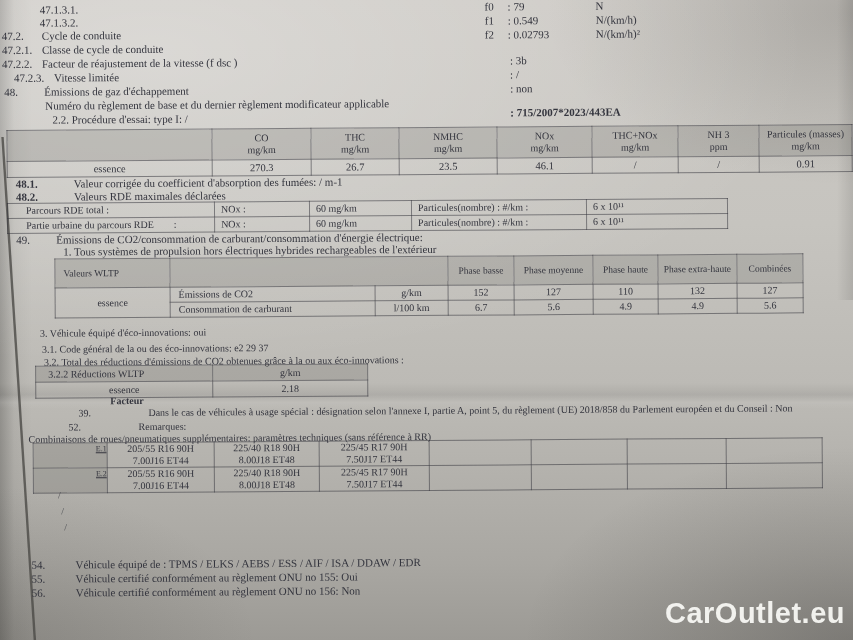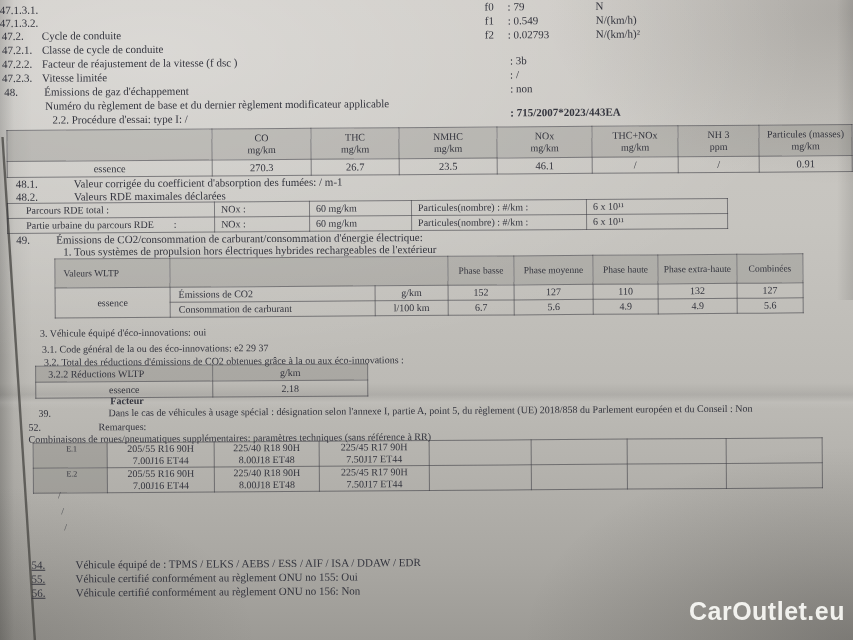"47.1.3.1." .w70 { padding-left: none -> 40px }
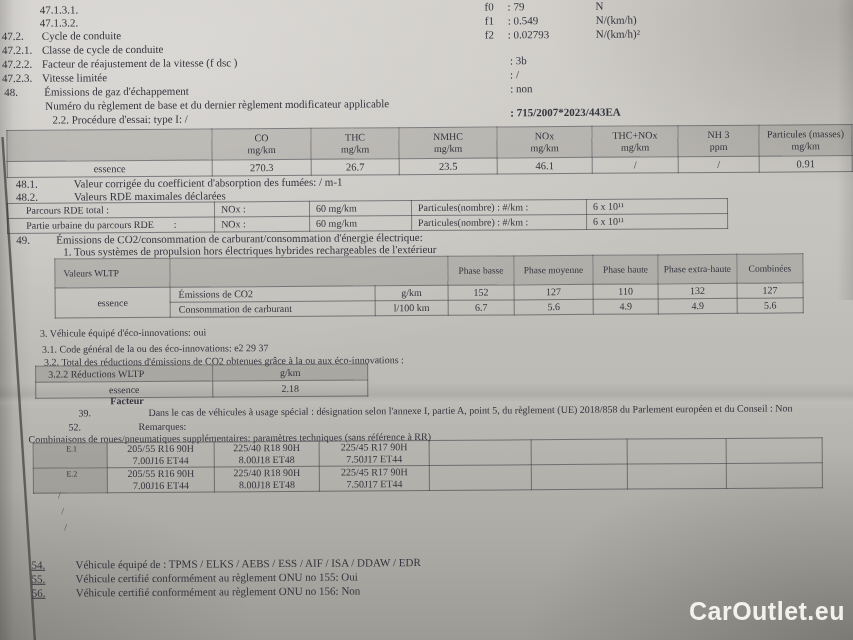"47.2.3. Vitesse limitée" div.row { left: 4px -> 16px }
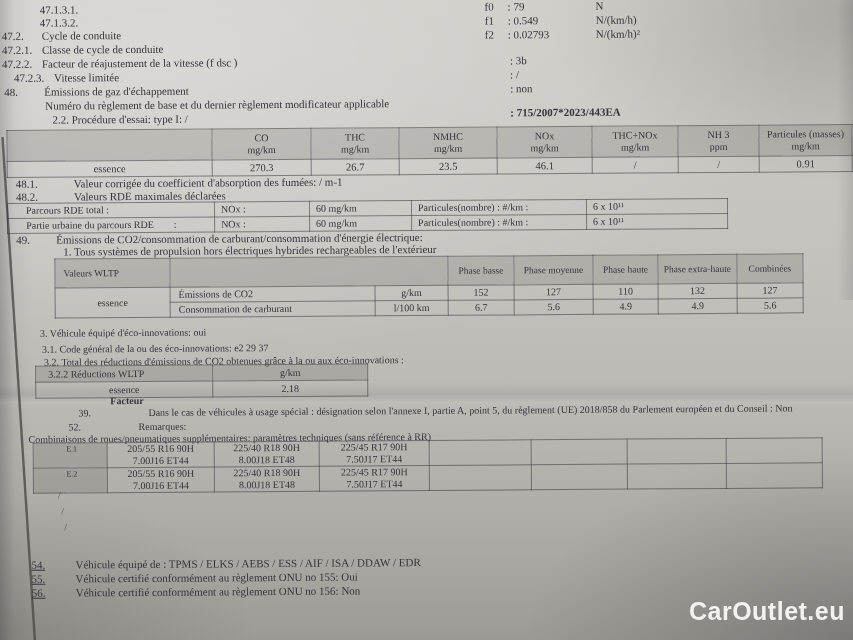"48.1." .w58 { font-weight: none -> bold }
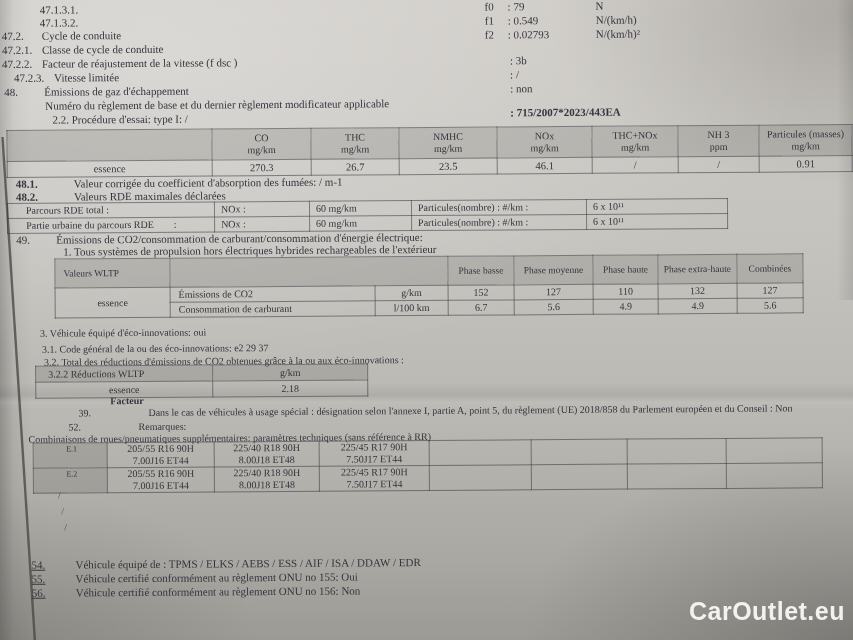"E.1" .tyres td.elbl { text-align: center -> right; text-decoration: none -> underline }
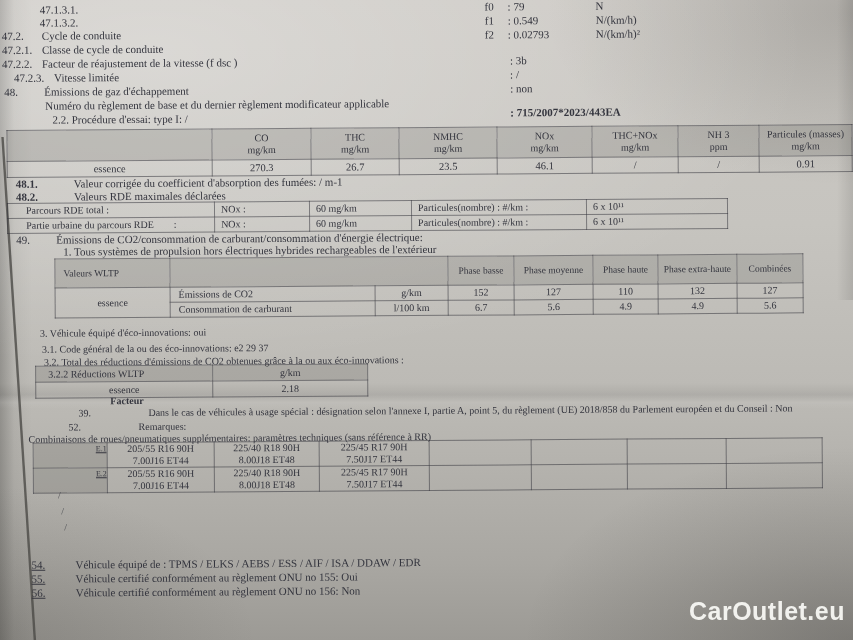"54." .w44 { text-decoration: underline -> none }
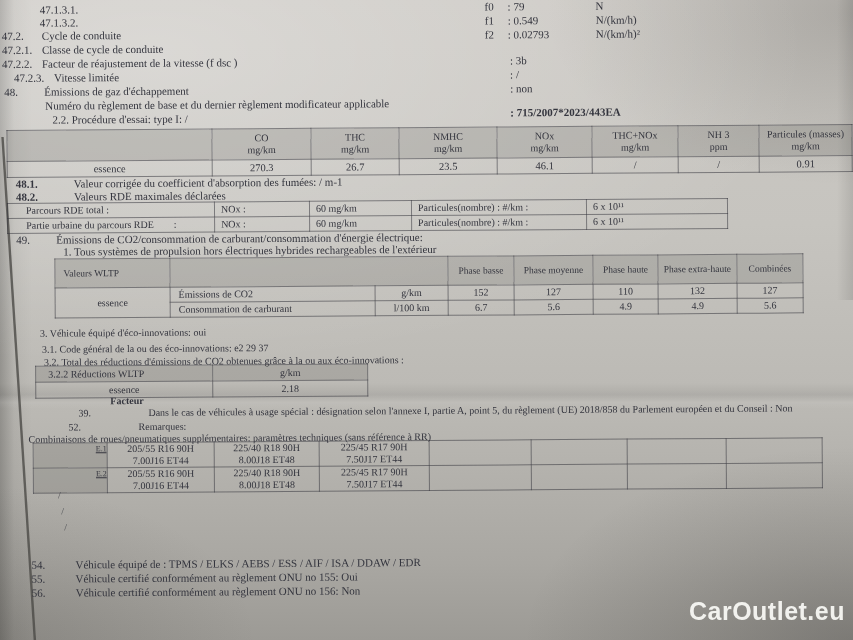"CarOutlet.eu" .watermark { font-size: 25px -> 29px }
